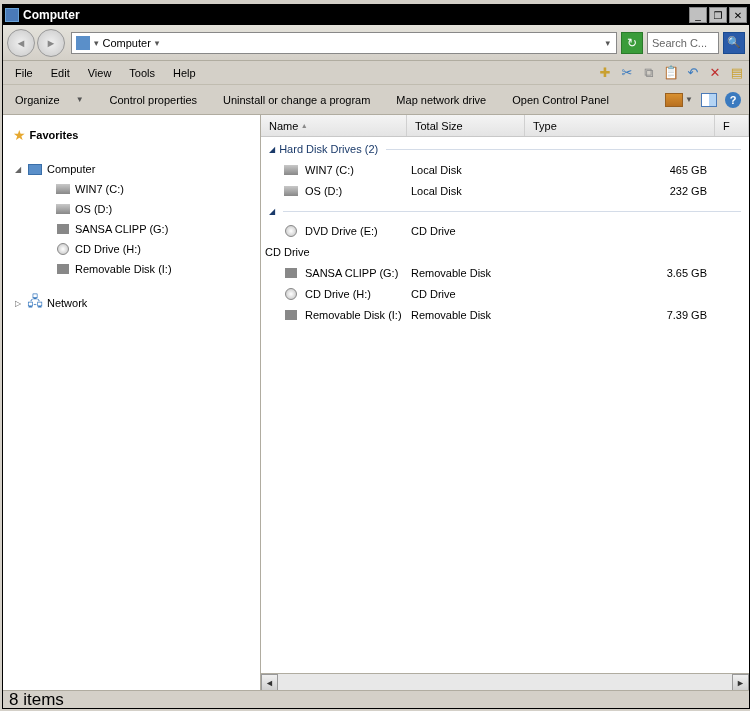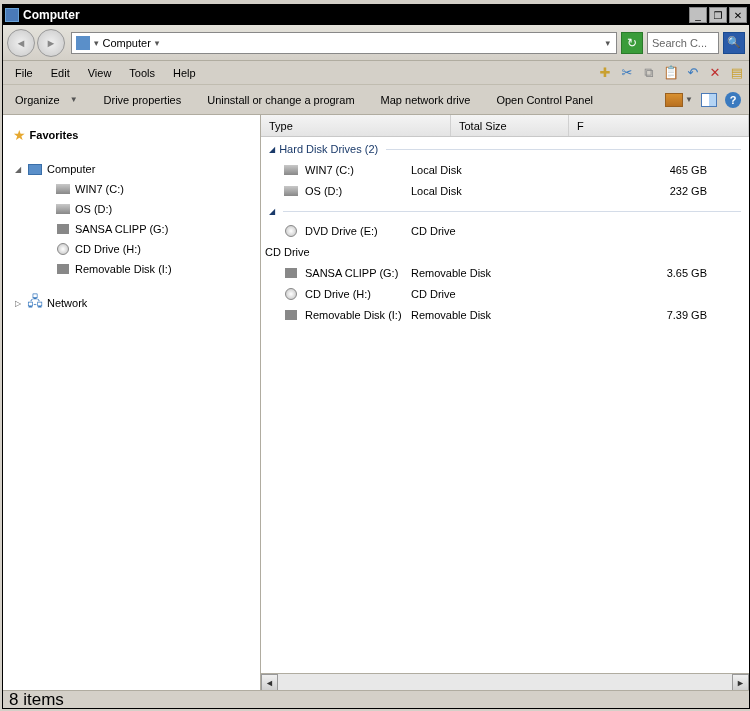"Organize" .cmd-item { gap: 10px -> 16px }
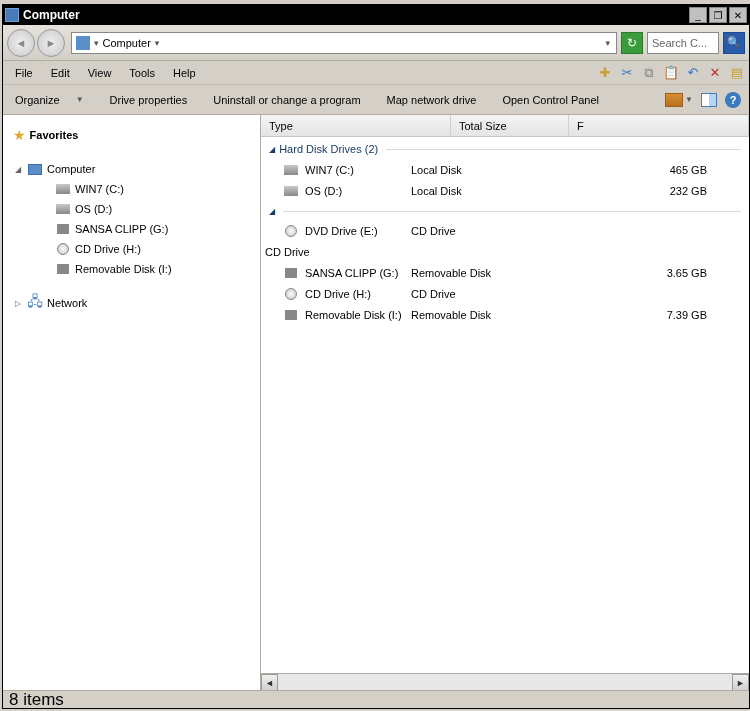"Drive properties" div.cmd-item { text: Drive -> Control }
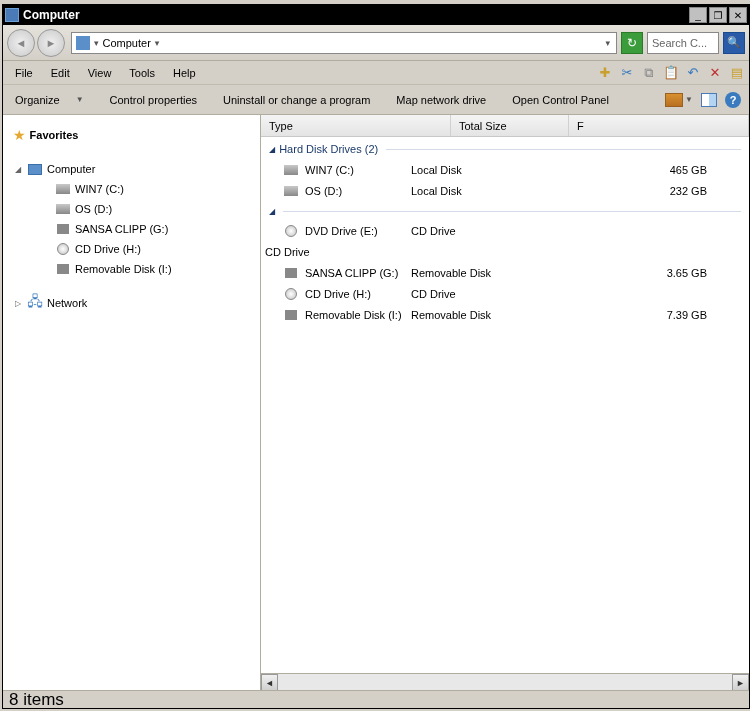"Name" div.col { html: none -> <div> <span>Name</span> <span>▴</span> </div> }
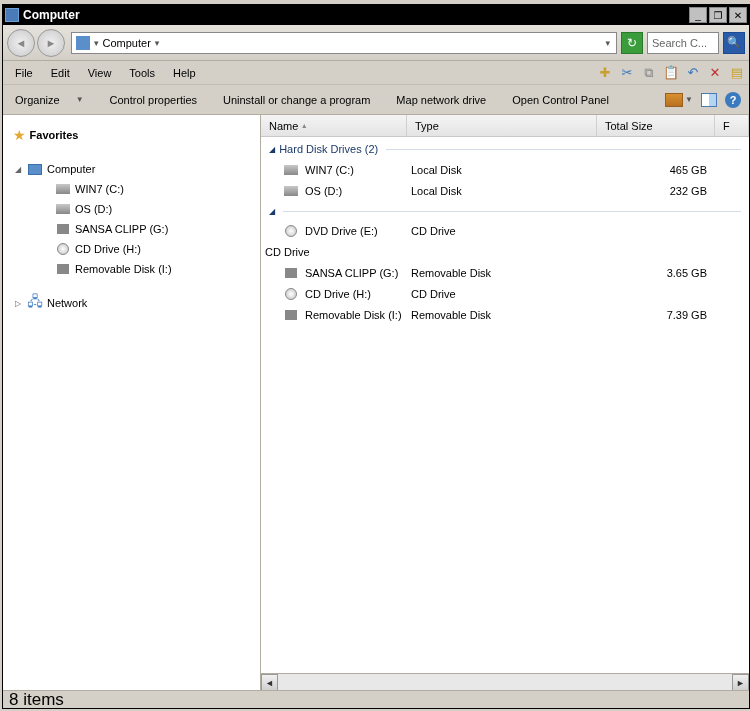"Type" div.col { order: before "Total Size" -> after "Total Size" }
